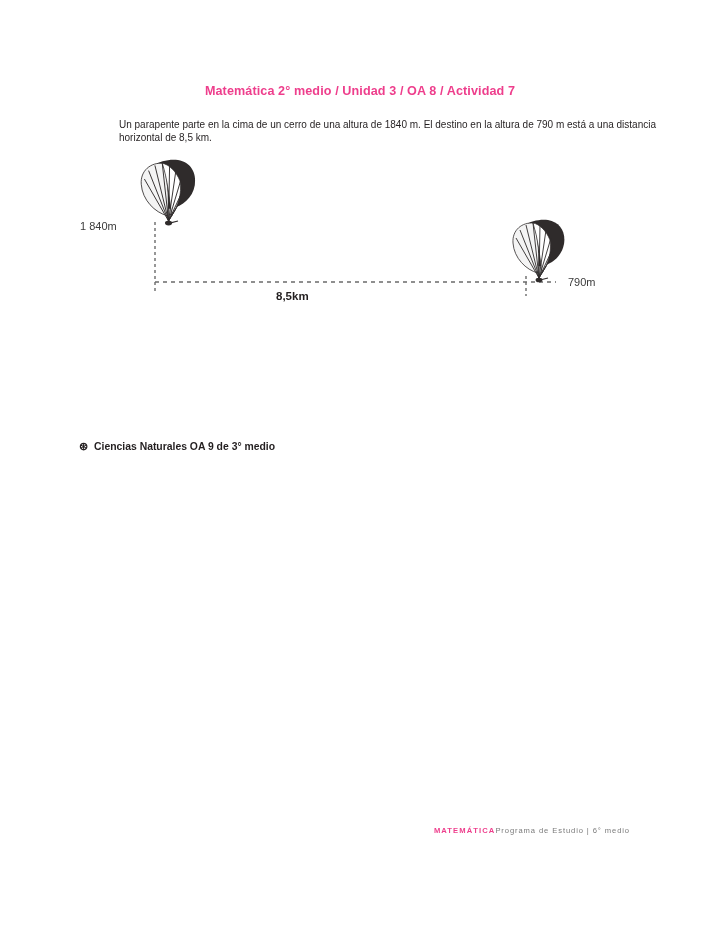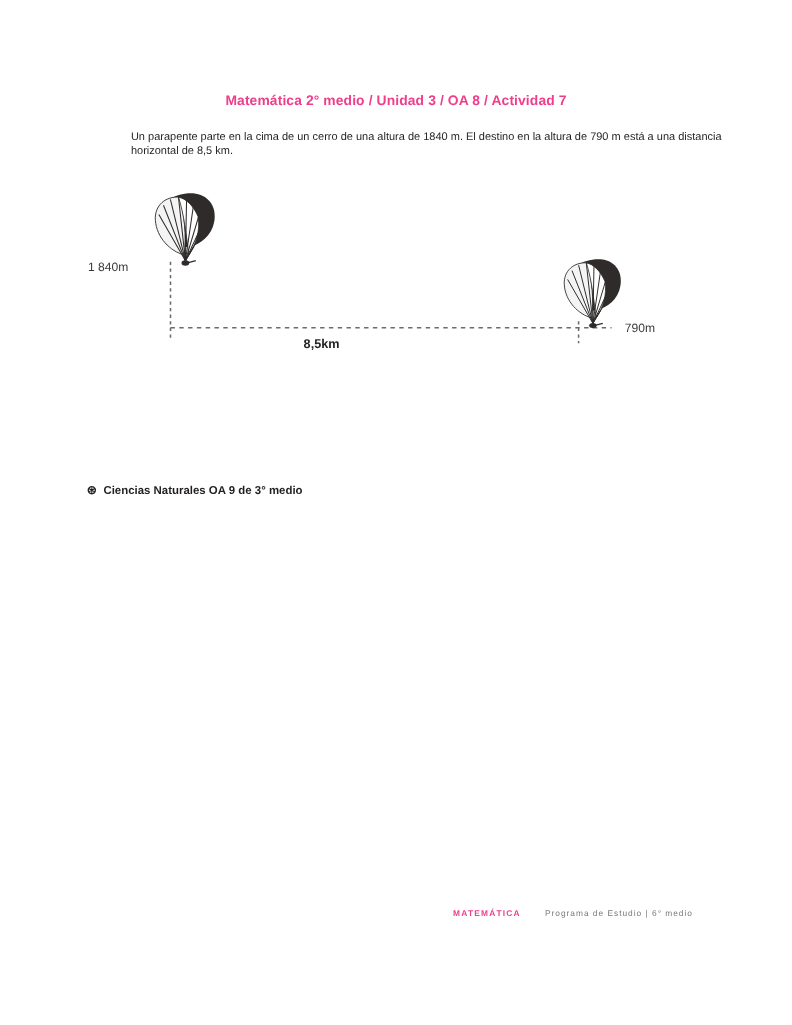"1 840m" .diagram { top: 160px -> 144px }
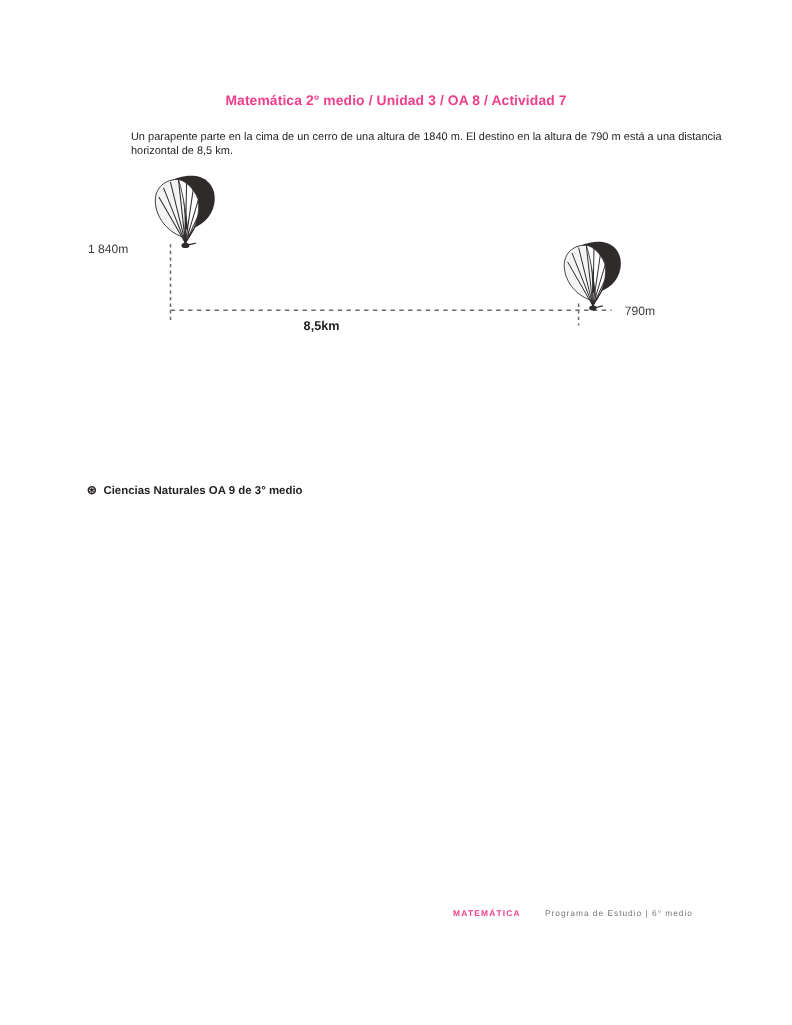"MATEMÁTICA" .footer { gap: 22px -> none }
